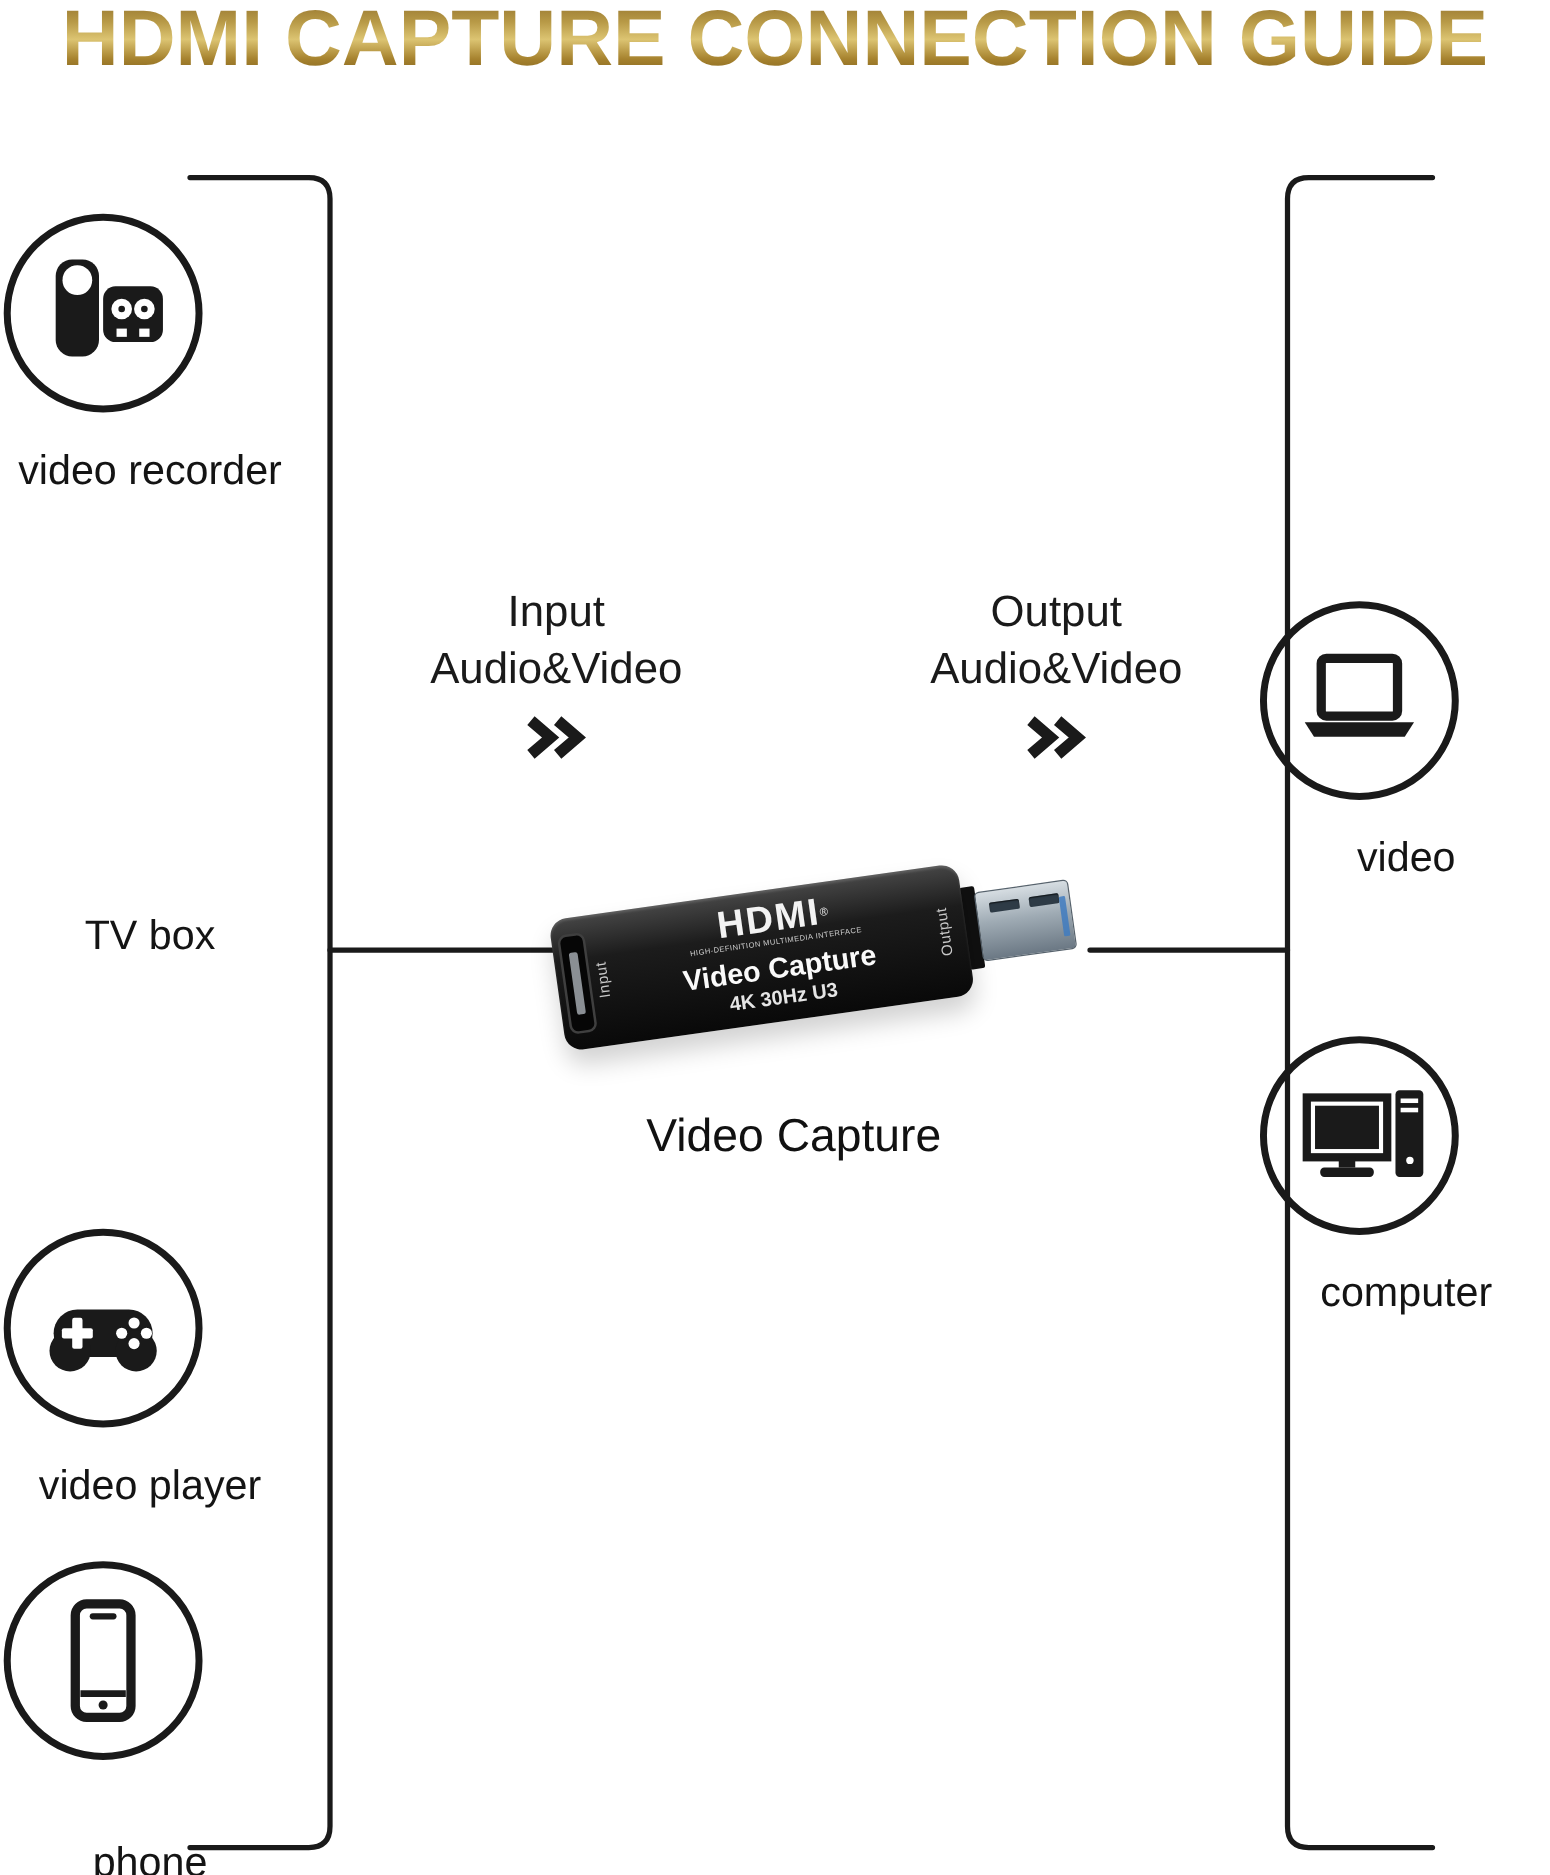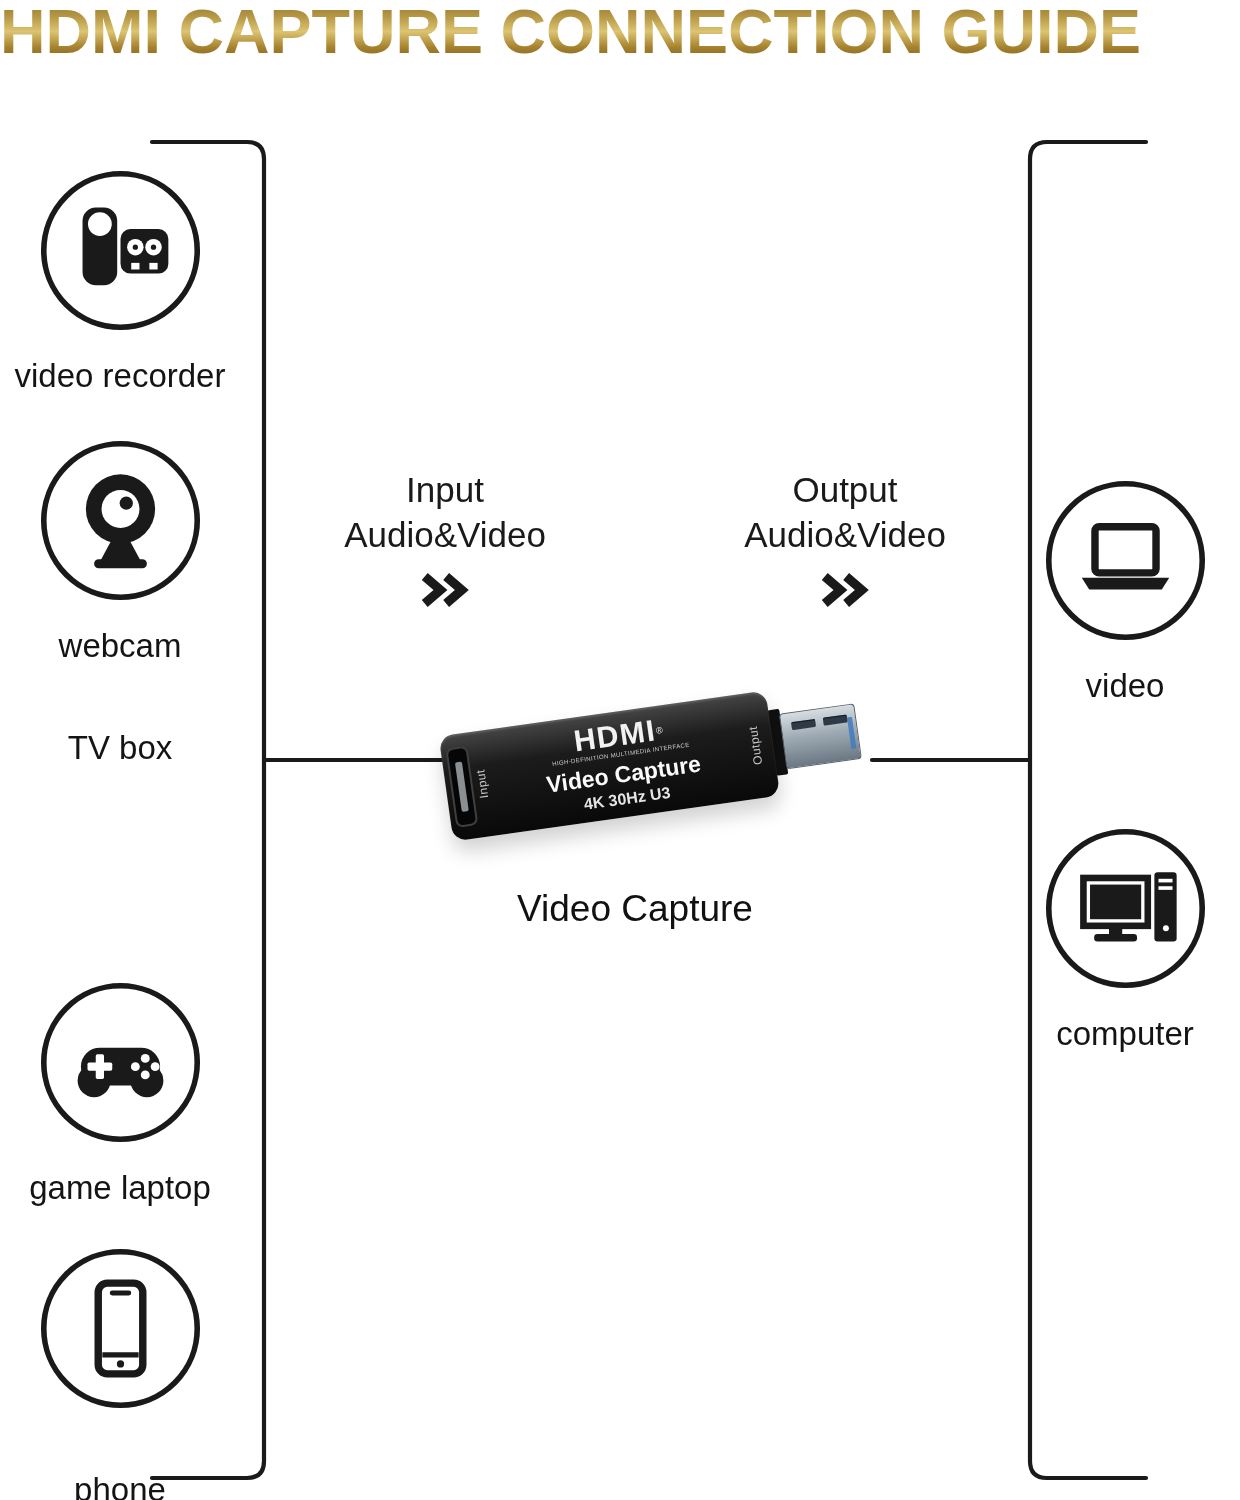"HDMI CAPTURE CONNECTION GUIDE" .title { text-align: left -> center }
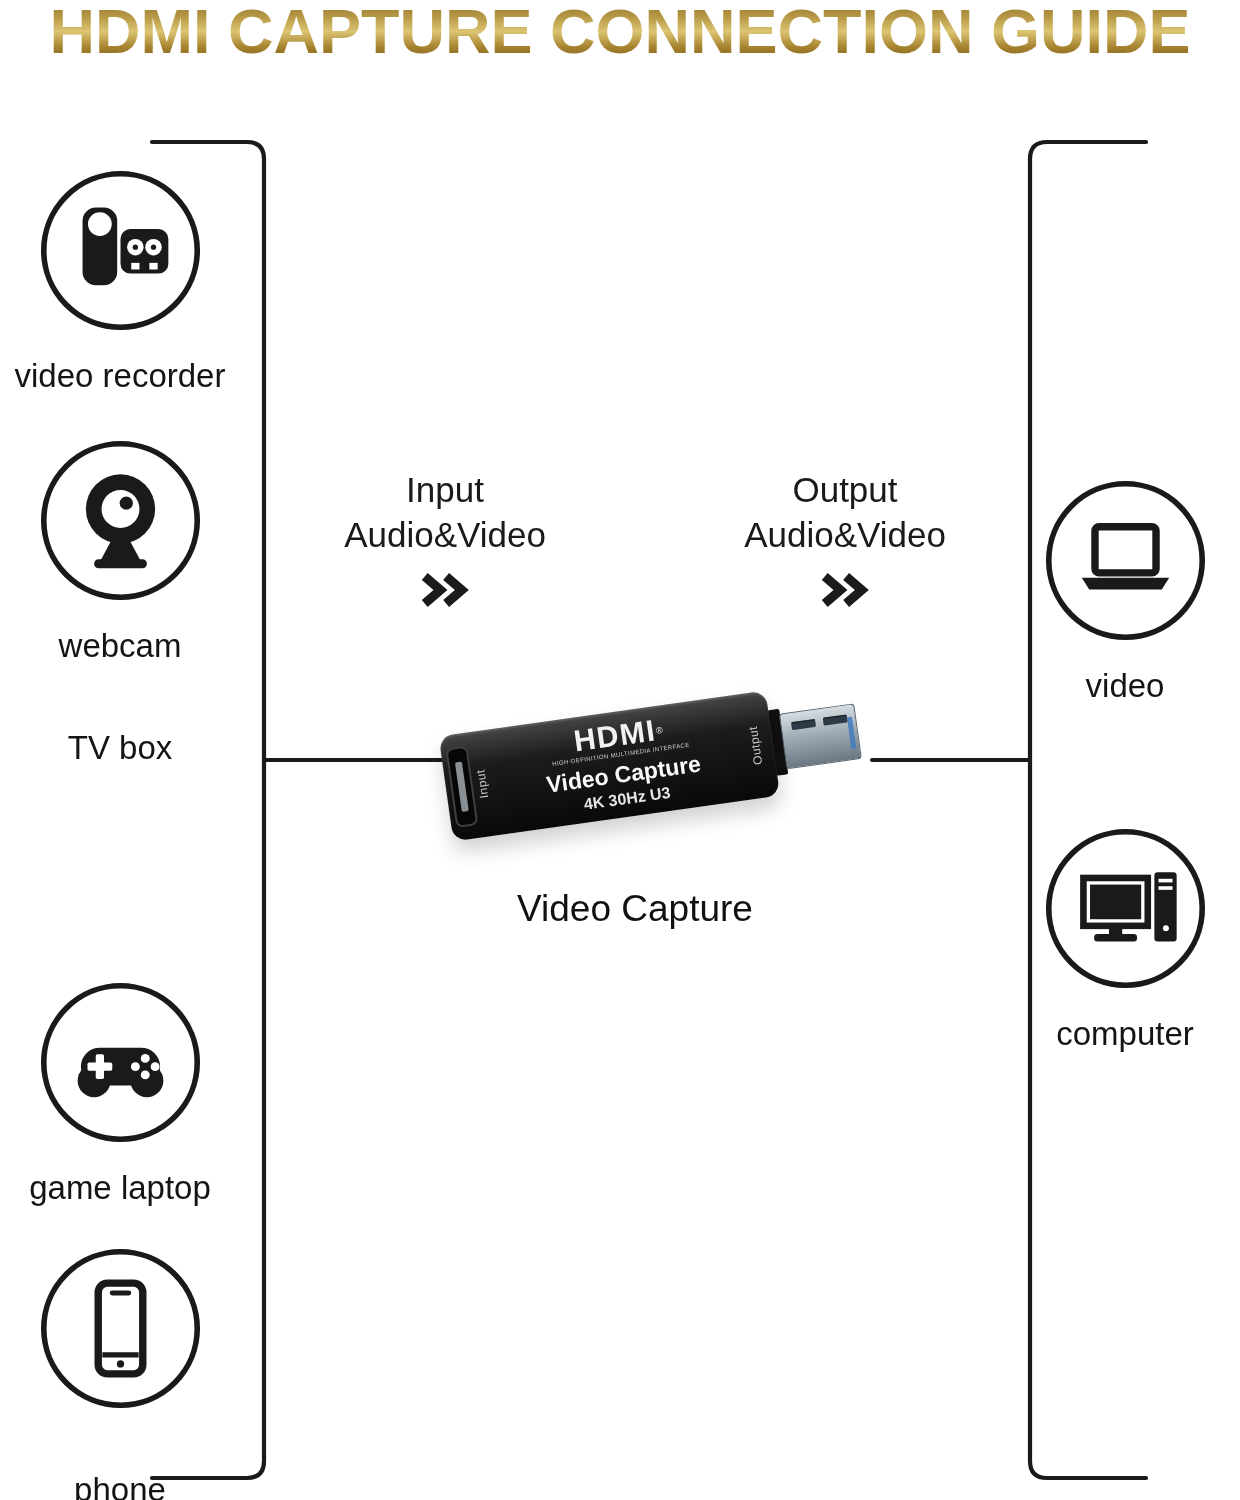"video recorder" .node { align-items: center -> none }
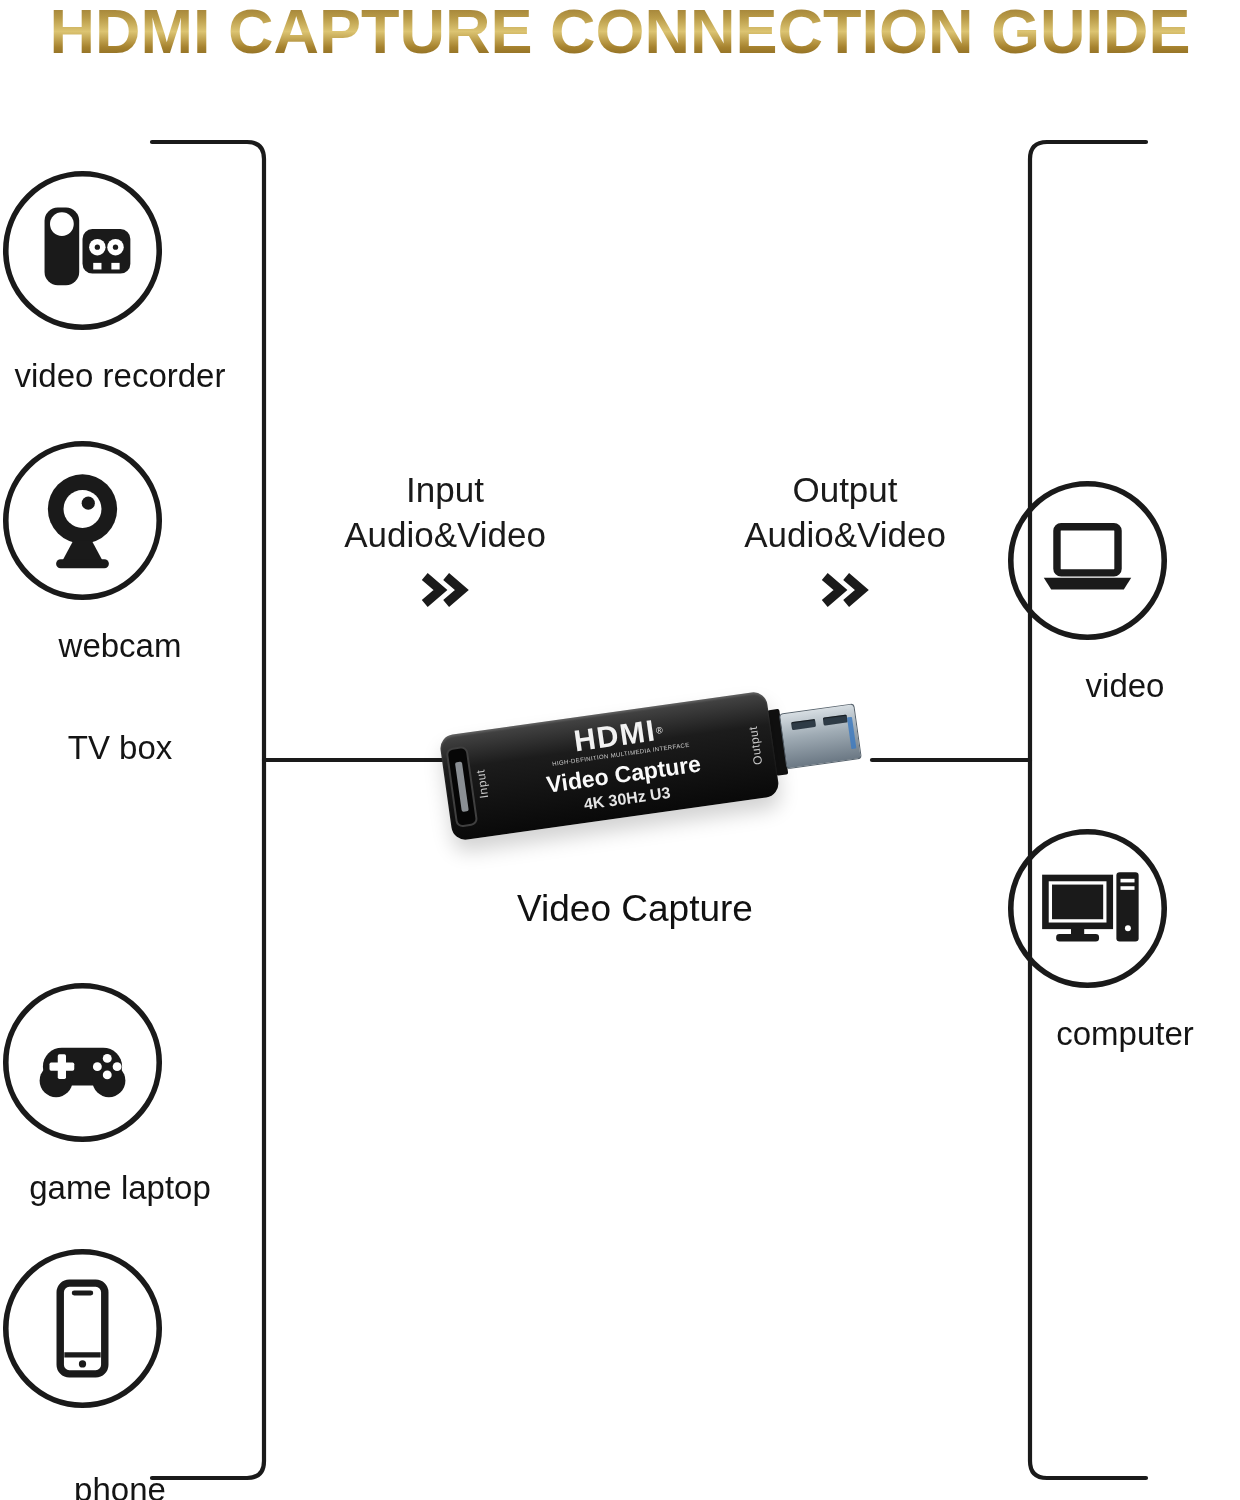"webcam" div.node { html: <div> <div> <svg> <circle></circle> <g> <circle></circle> <circle></circle> <circle></circle> <path></path> <rect></rect> </g> </svg> </div> <div>webcam</div> </div> -> none }
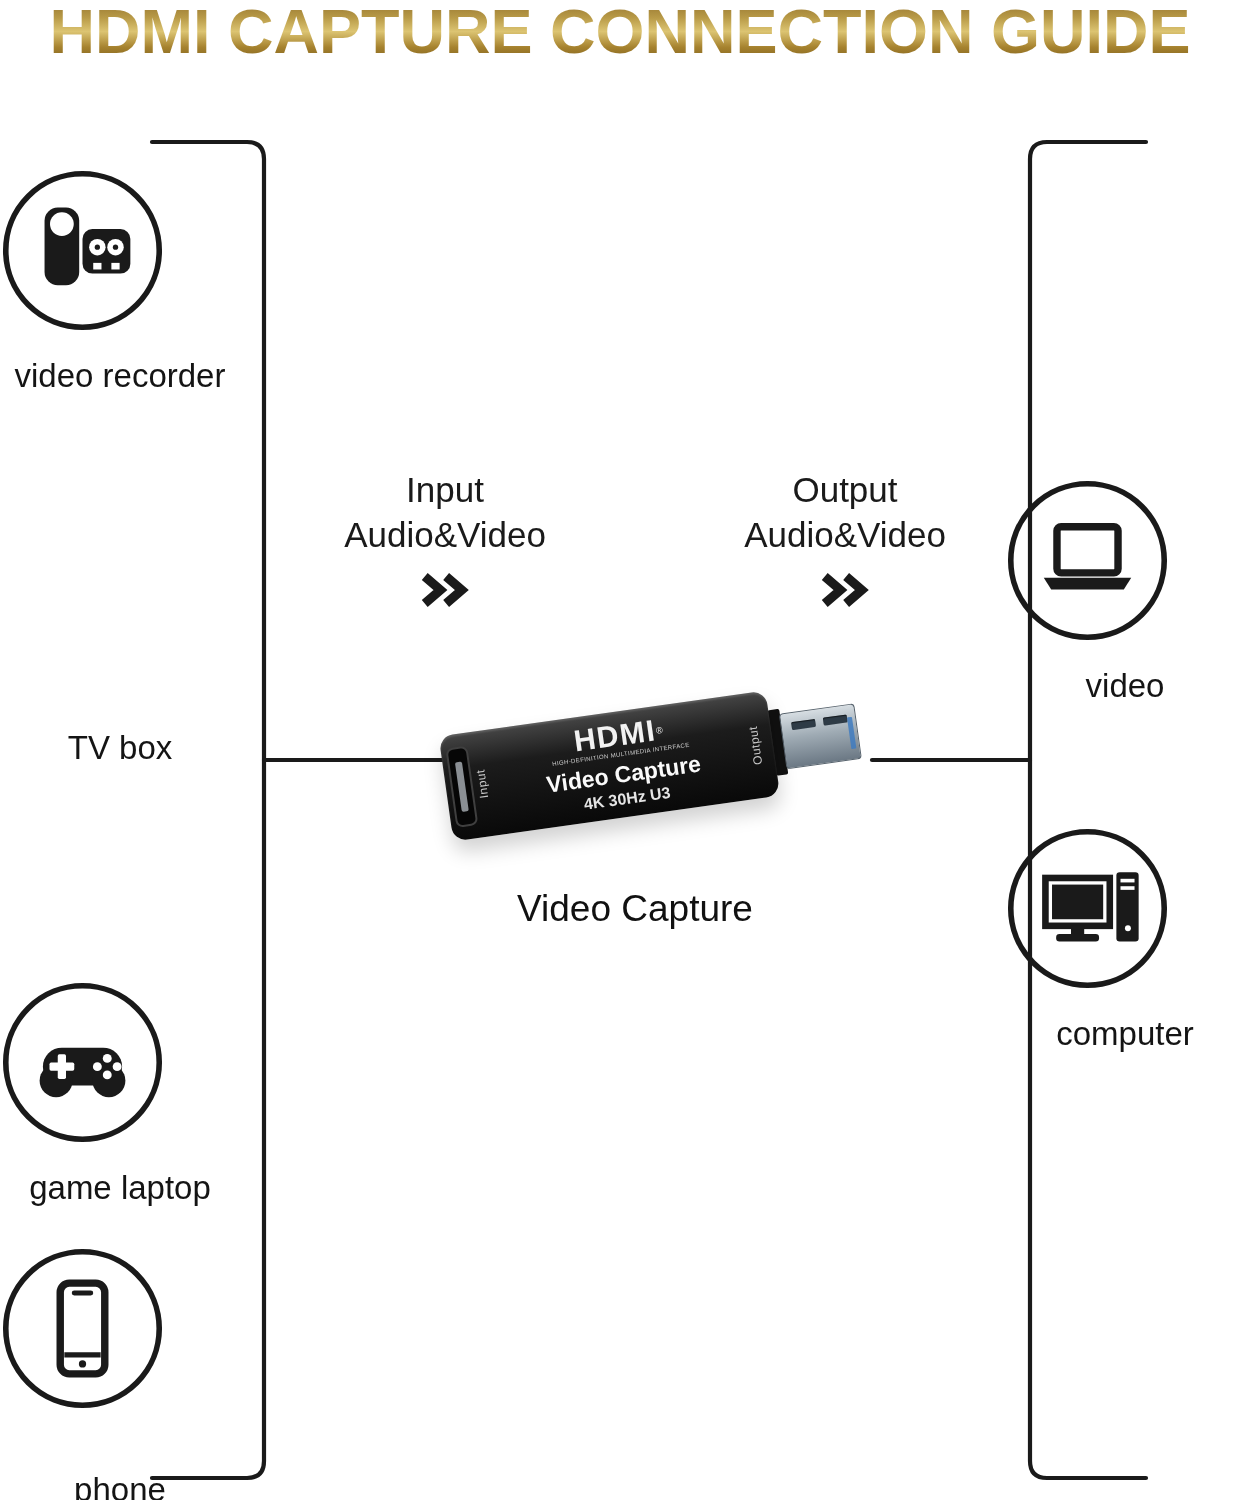"game laptop" div.node-label { text: game laptop -> video player }
